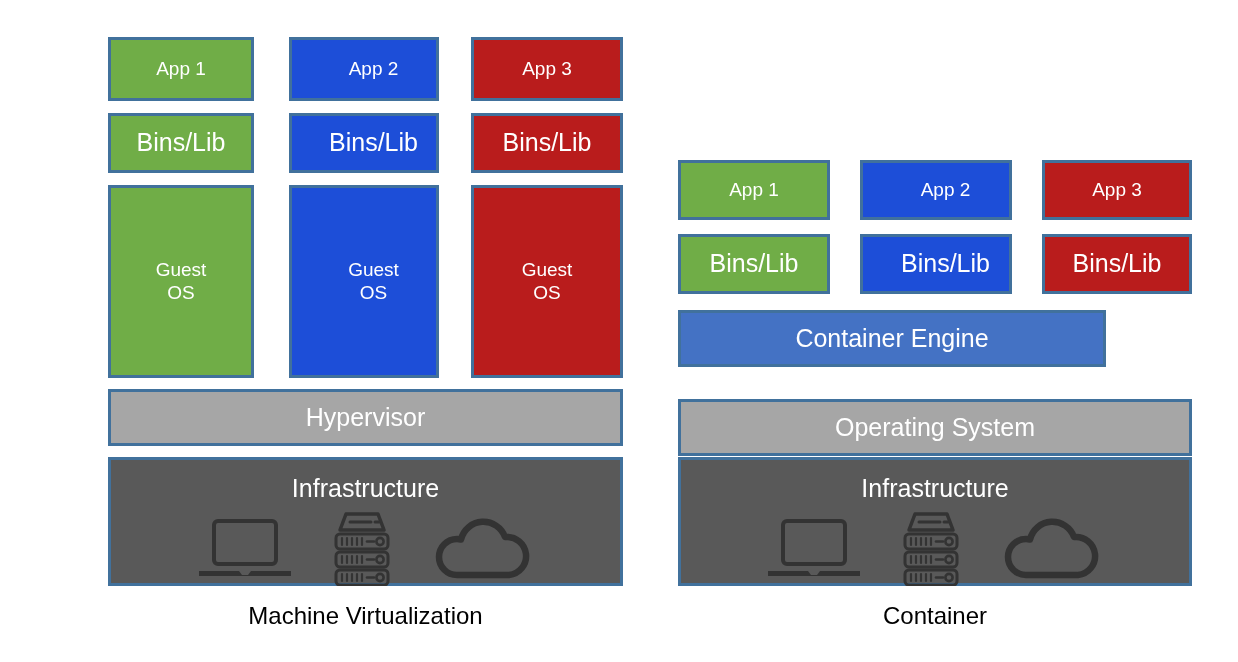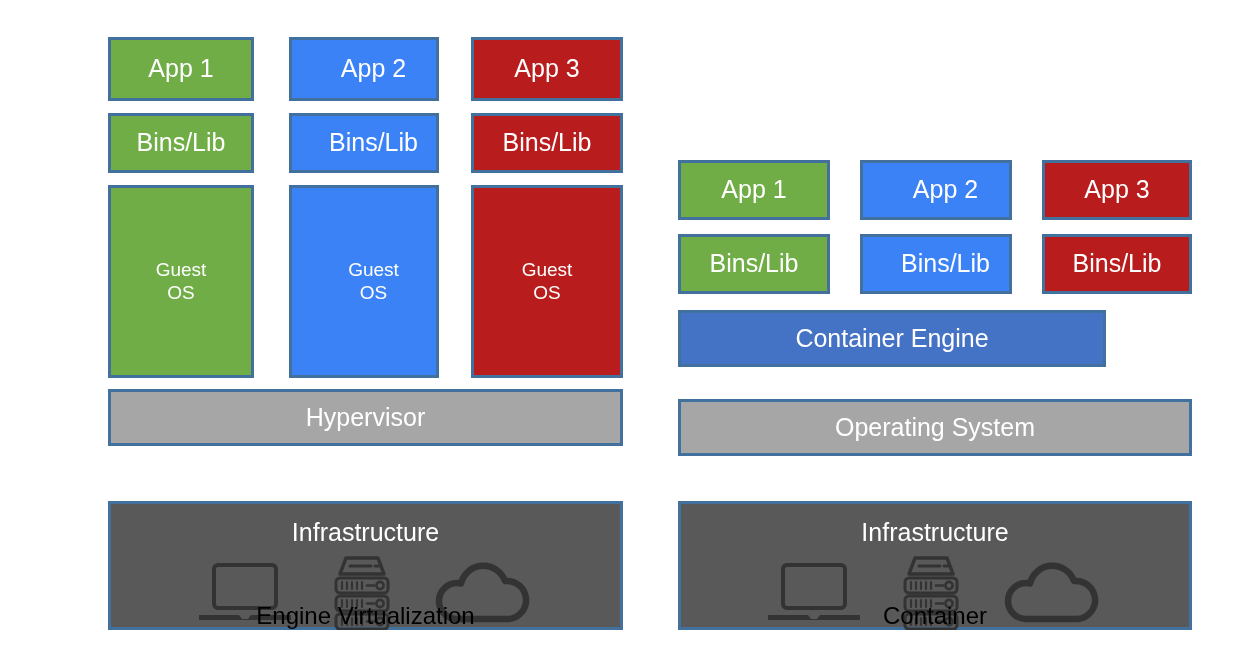"App 1" .app-txt { font-size: 25px -> 19px }
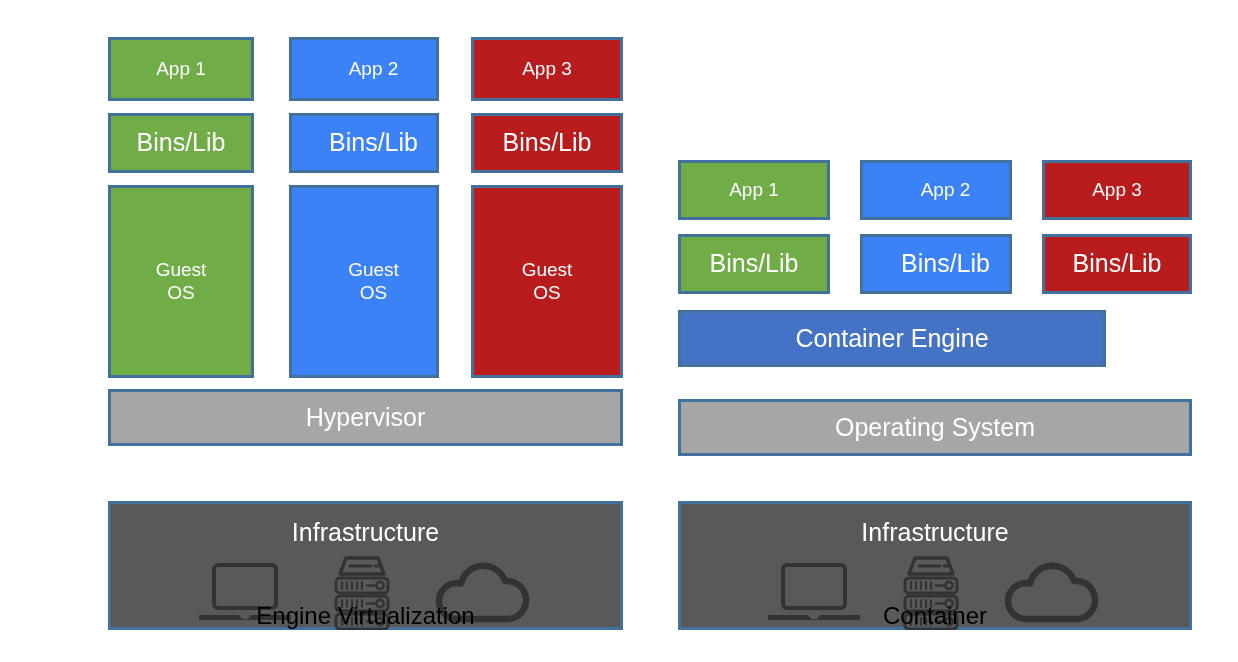"App 2" .box.orange { background: #3b82f6 -> #1d4ed8 }
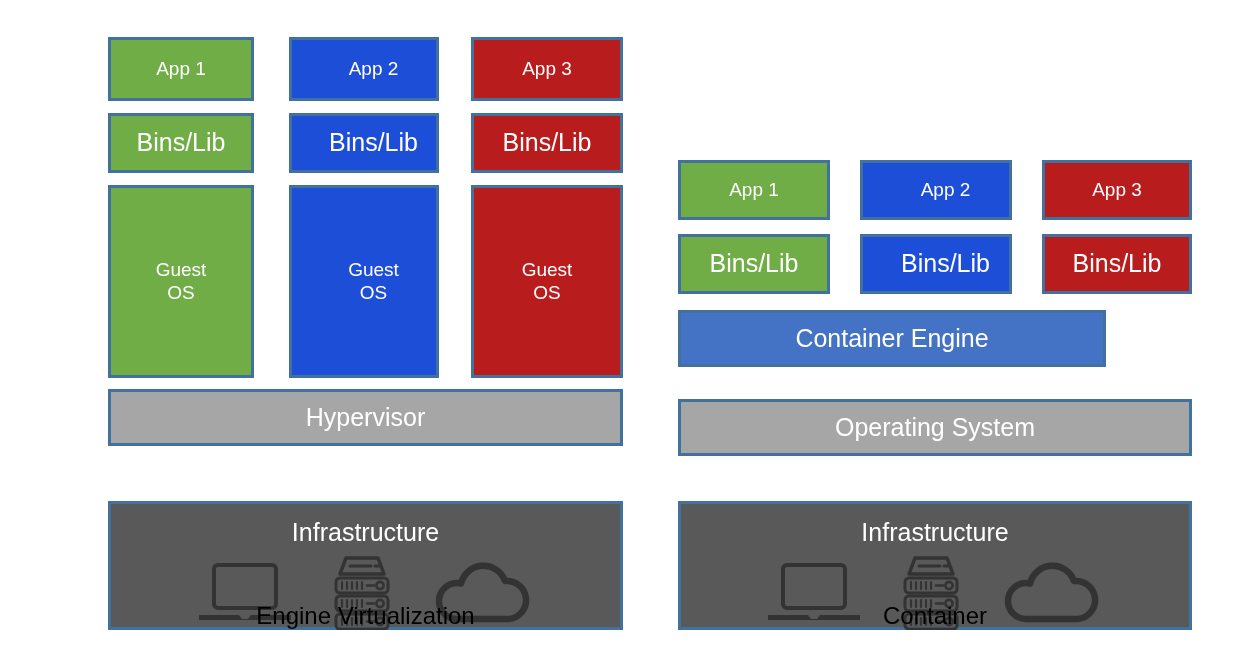"Infrastructure" .infra { margin-top: 44px -> none }
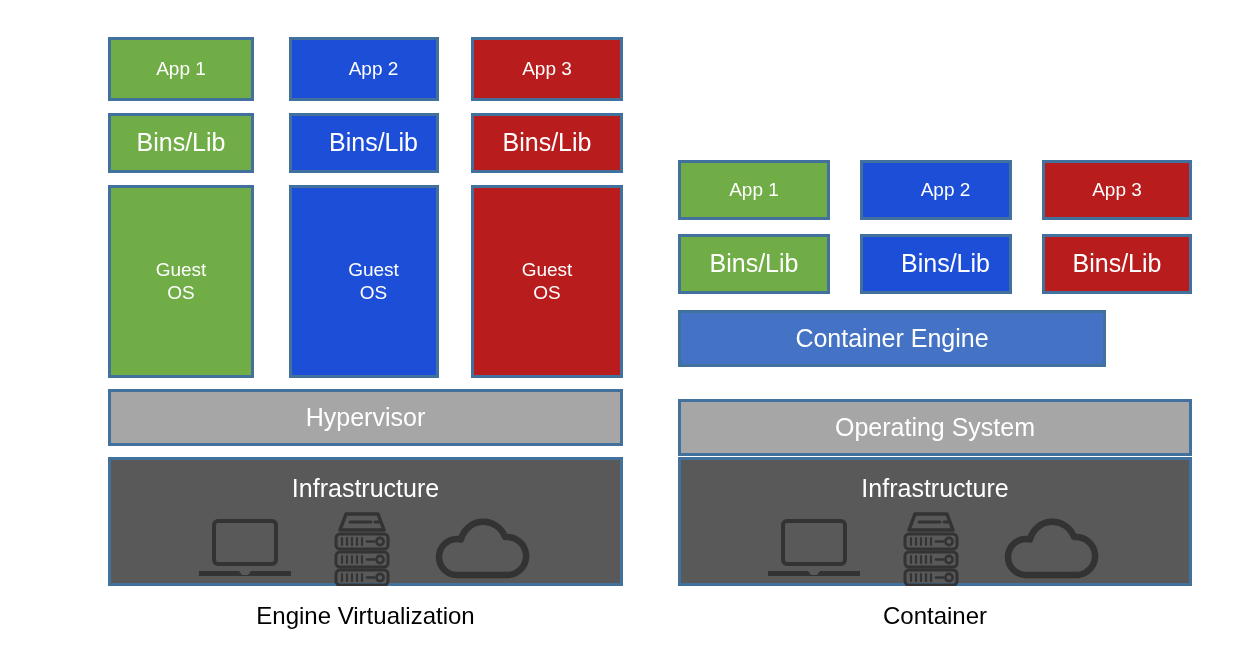"Engine Virtualization" div.caption { text: Engine -> Machine }
